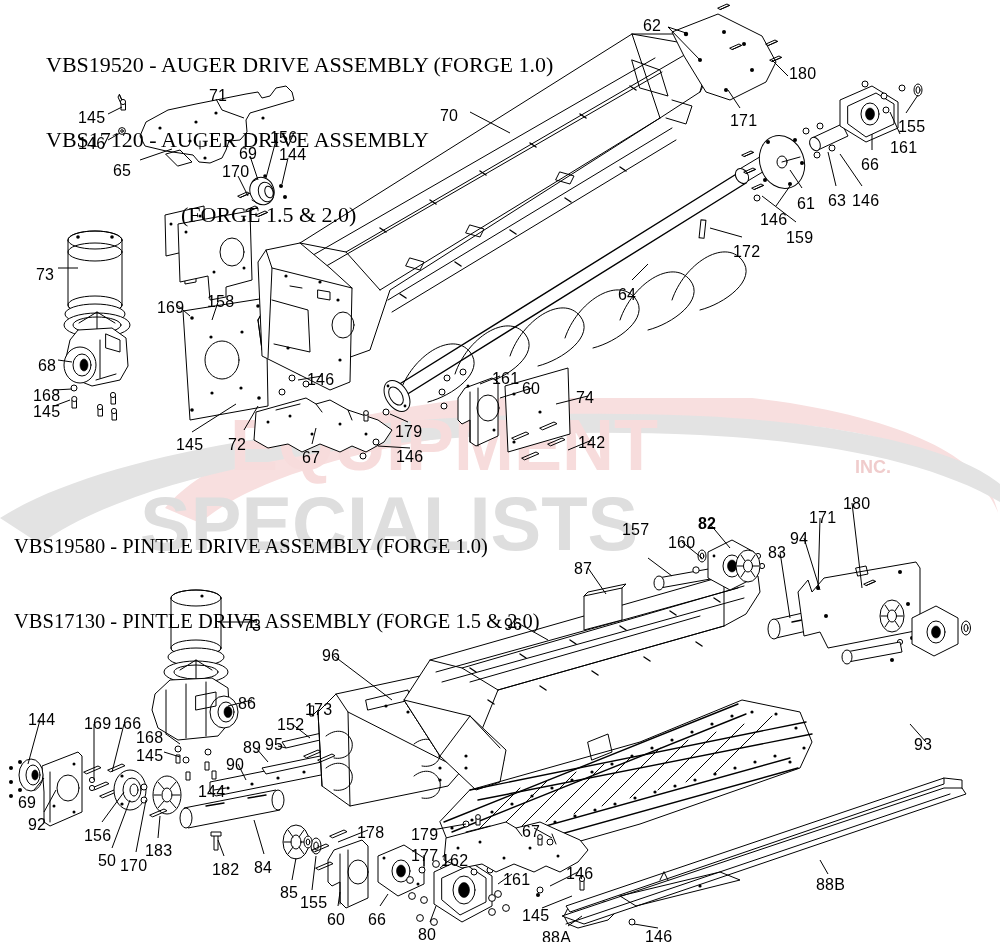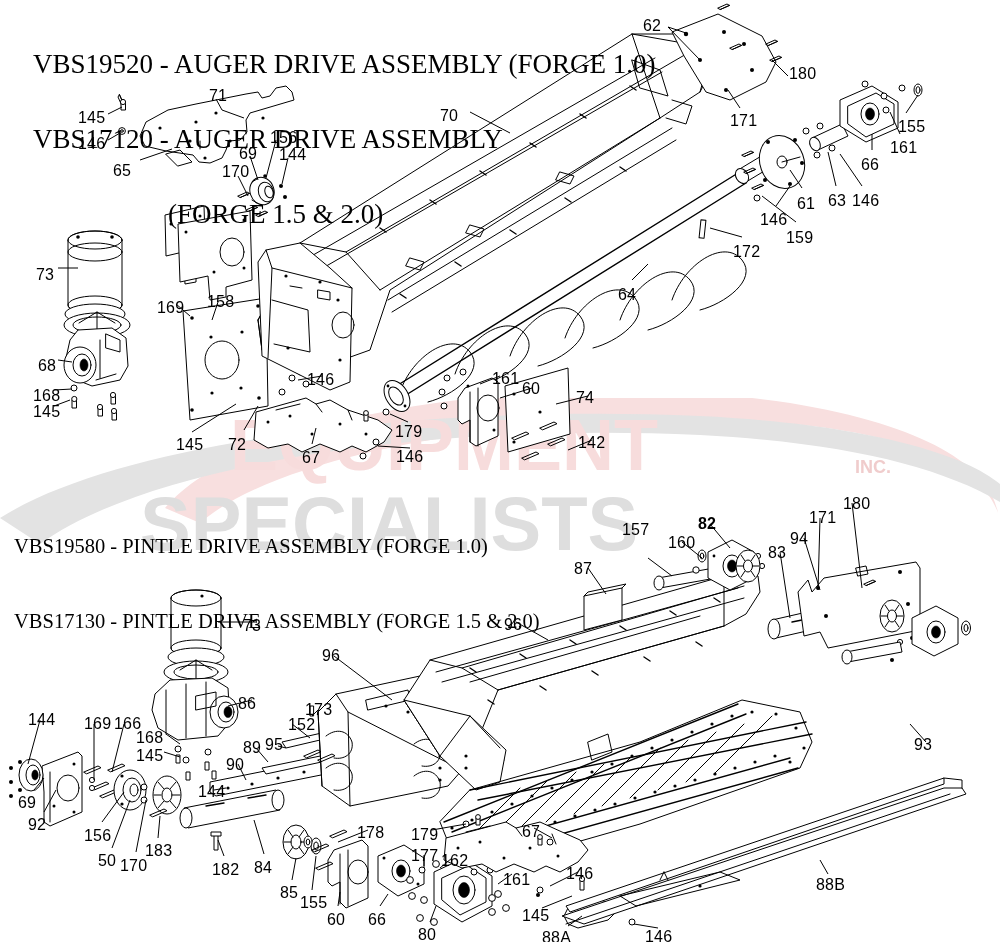"VBS19520 - AUGER DRIVE ASSEMBLY" #title-auger { font-size: 27px -> 22px; left: 33px -> 46px }
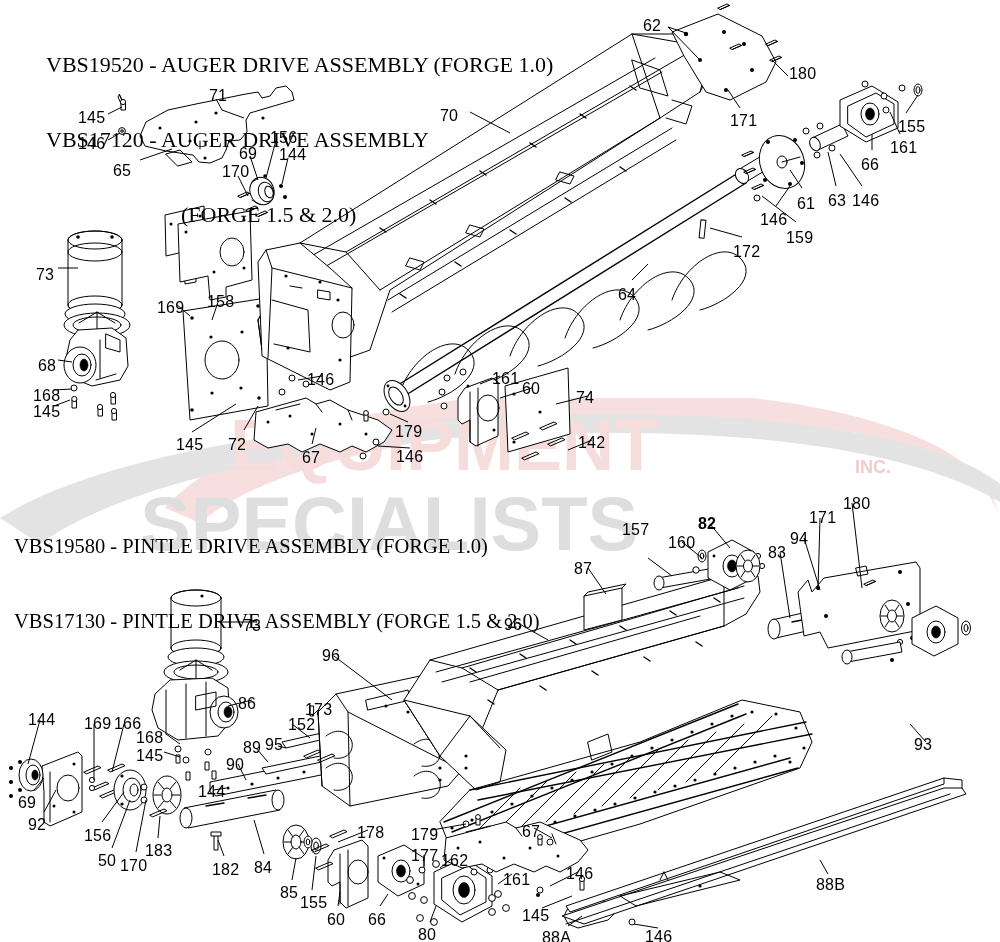"152" div.lbl { left: 288px -> 277px }
